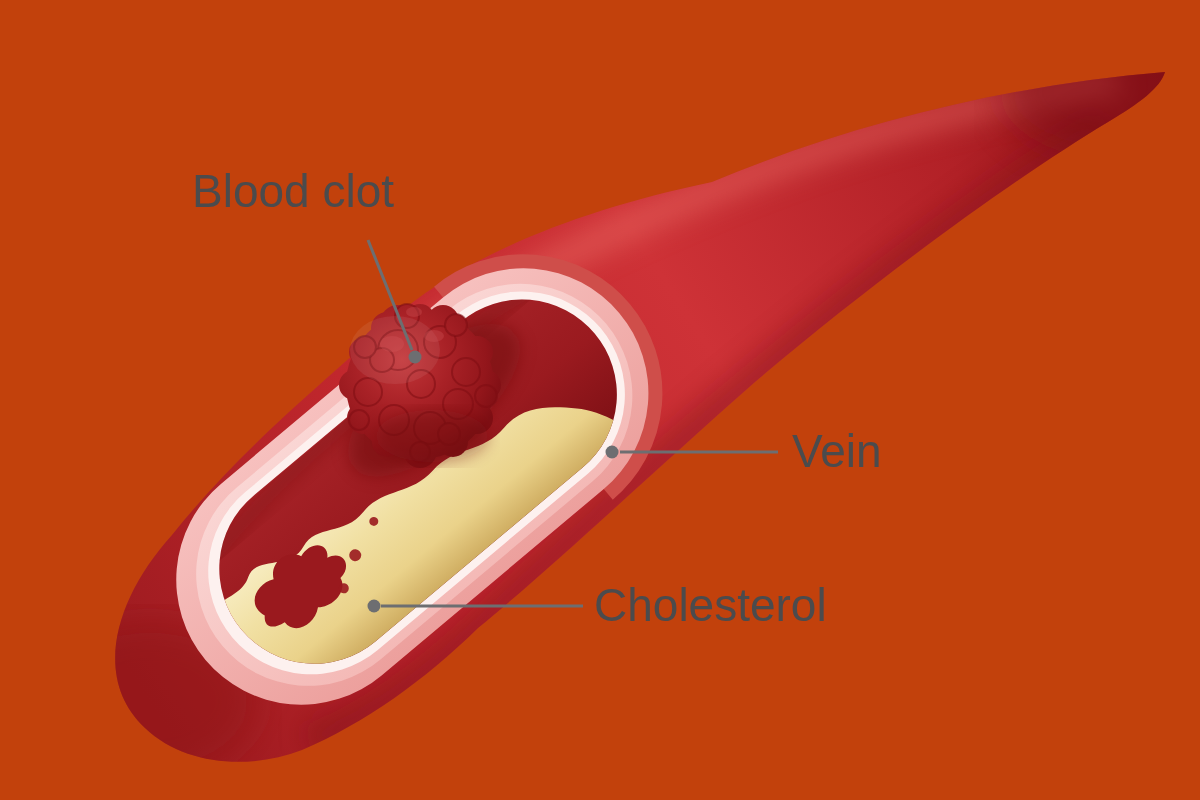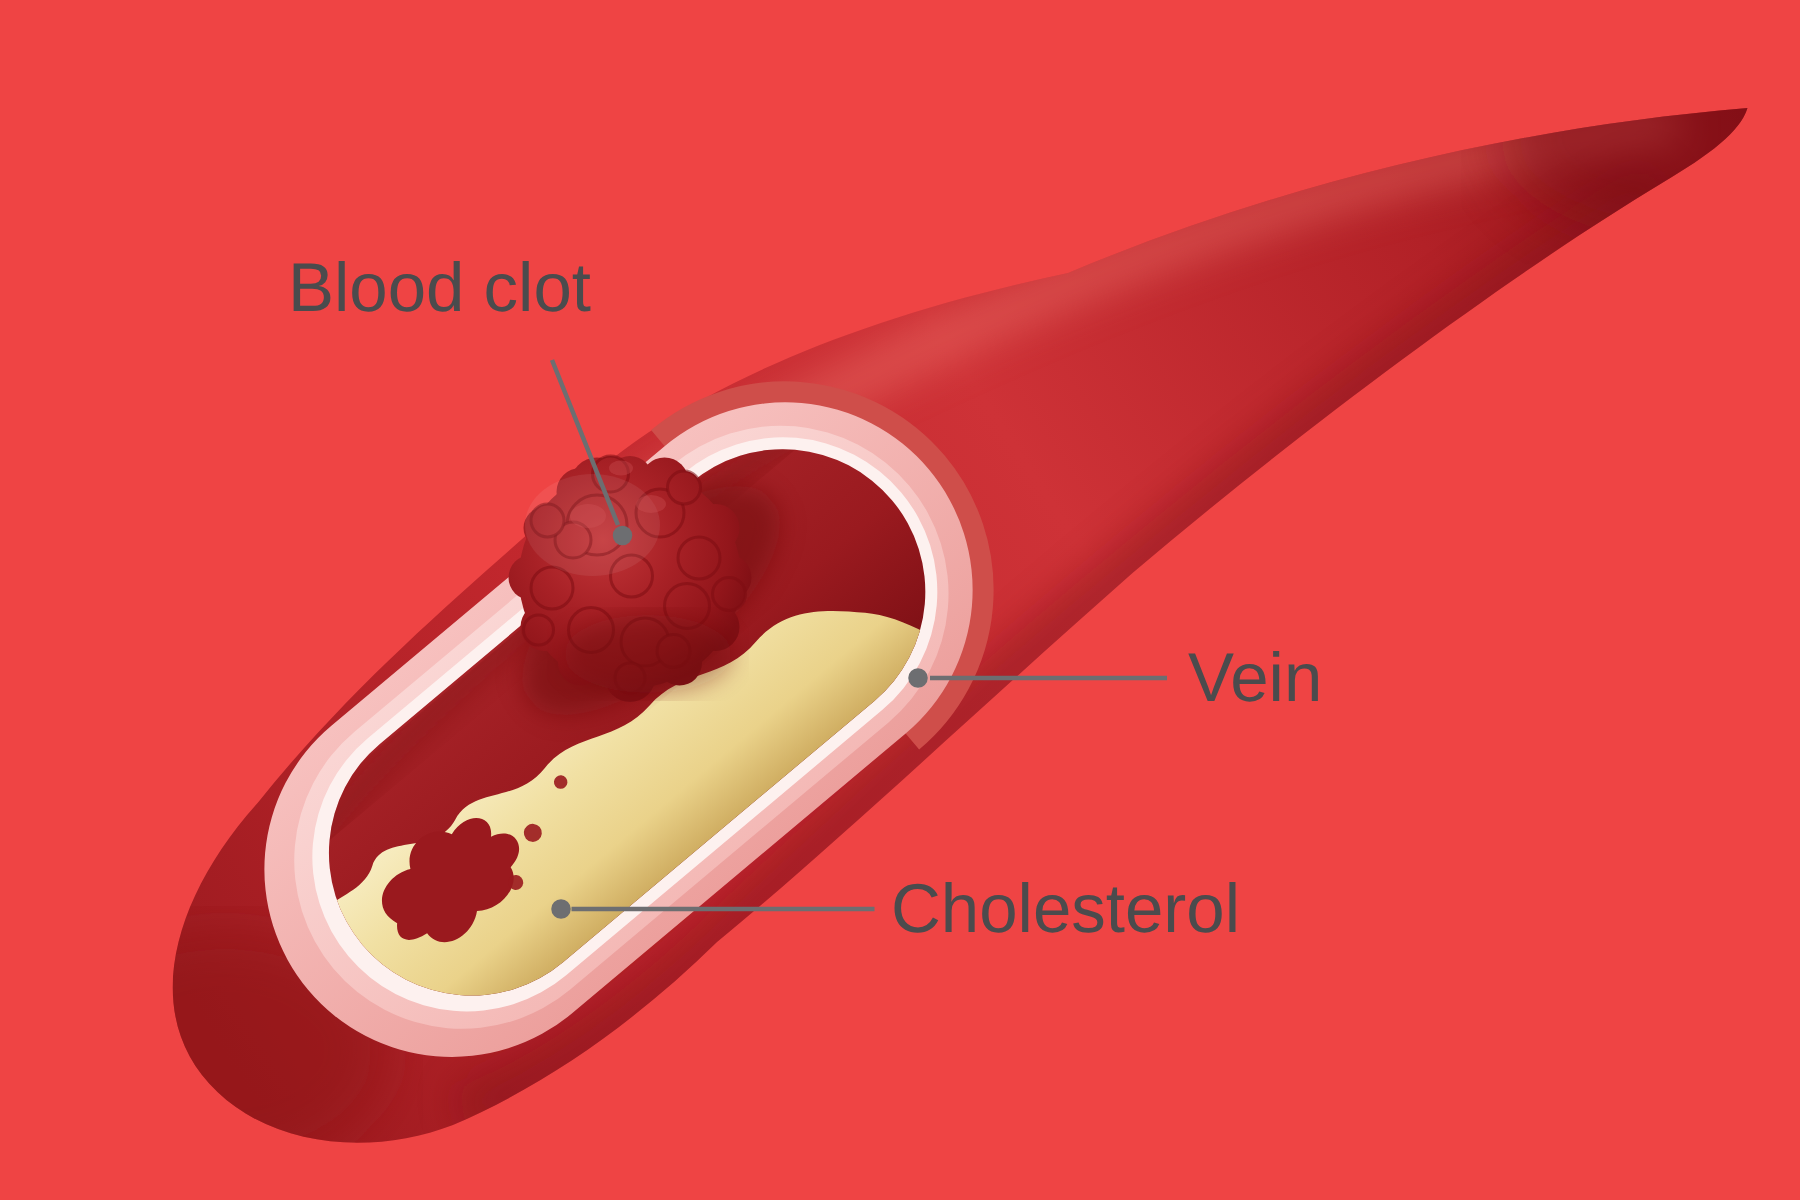"Blood clot" .stage { background: #ef4444 -> #c2410c }
